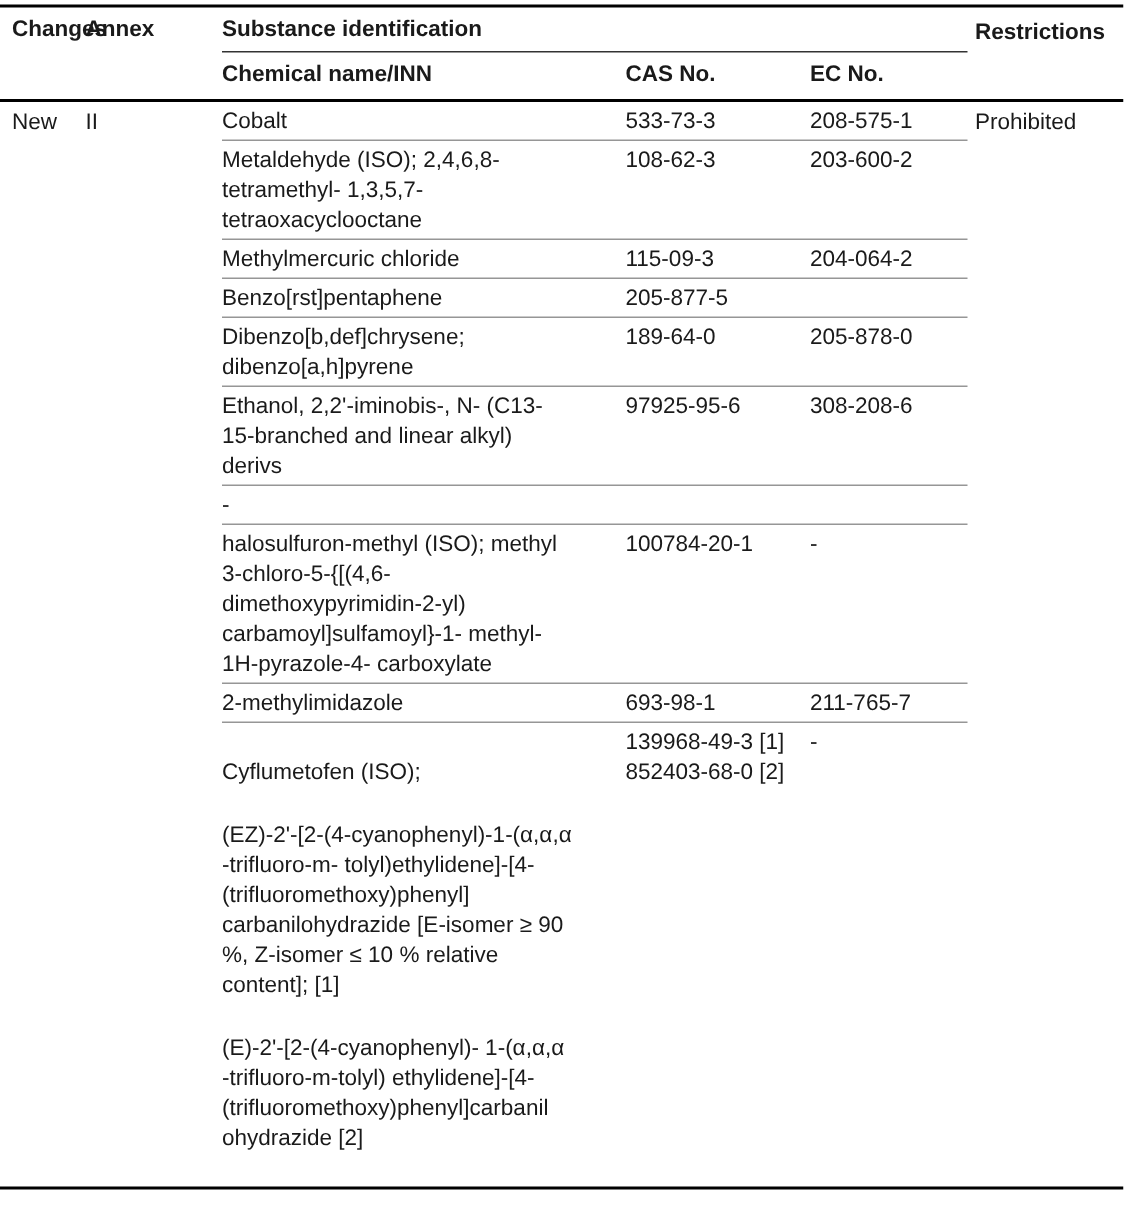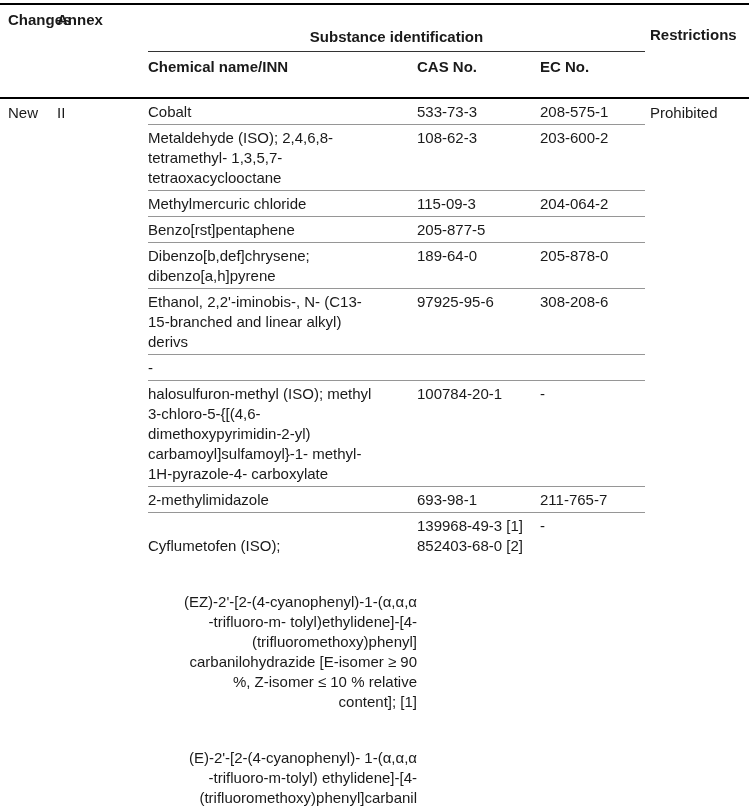"Substance identification" .h-substance { padding: 22px 0 4px 0 -> 5px 0 4px 0; text-align: center -> left }
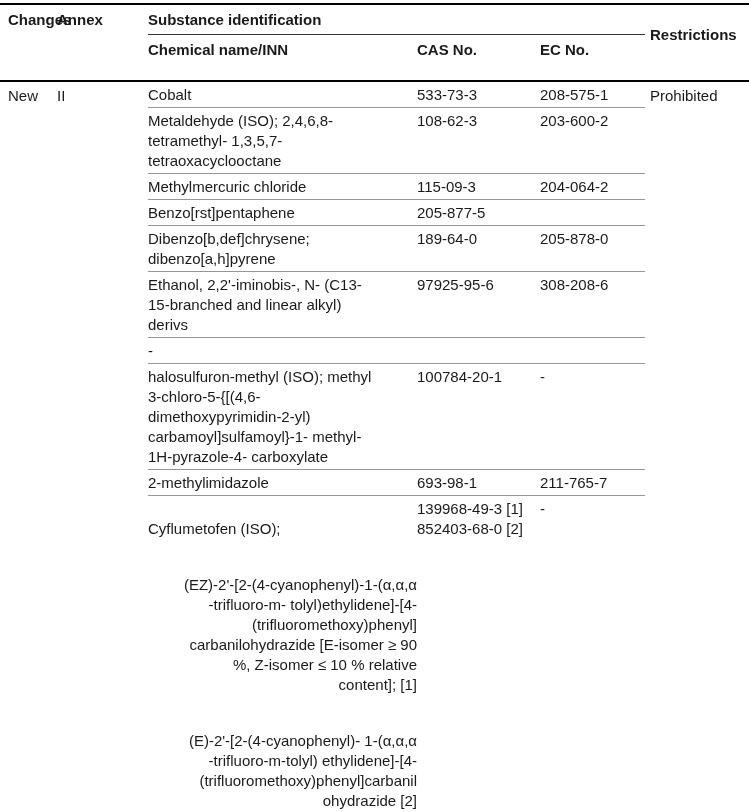"Restrictions" .h-restrictions { padding: 20px 0 0 5px -> 7px 0 0 5px }
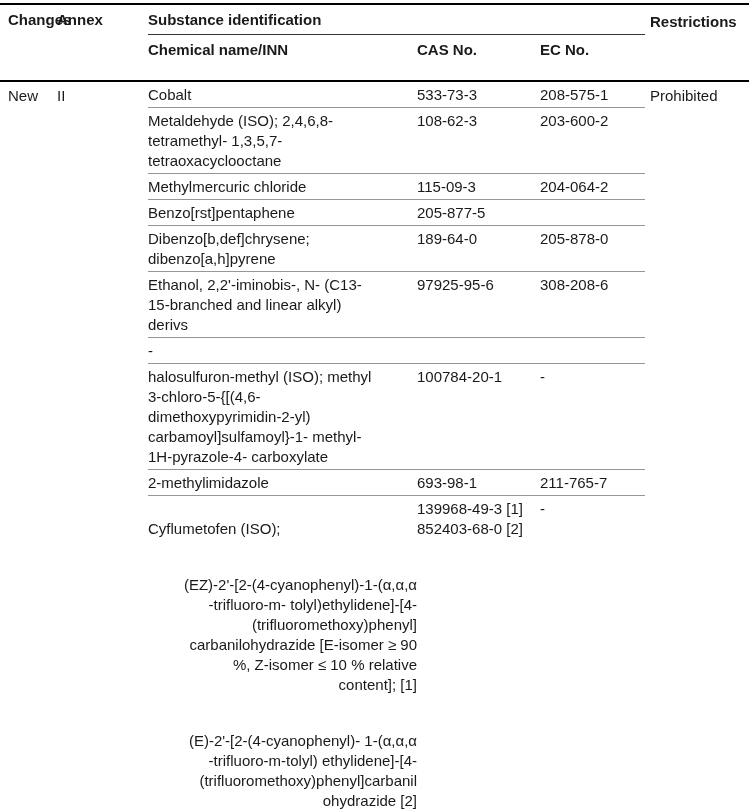"Chemical name/INN" .h-subcols { padding: 5px 0 20px 0 -> 5px 0 6px 0 }
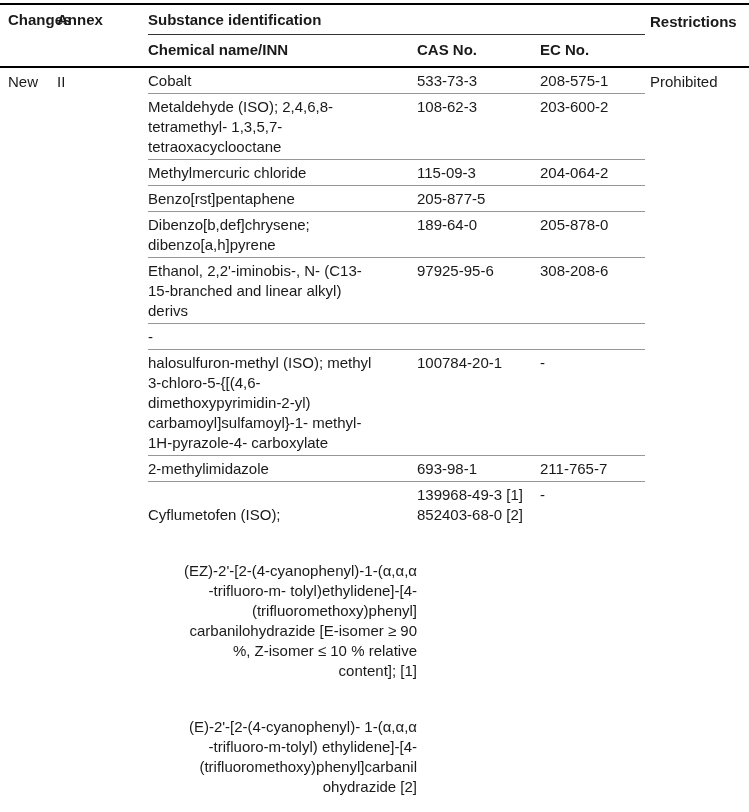"Cobalt" .cell.name { padding-right: 0 -> 12px }
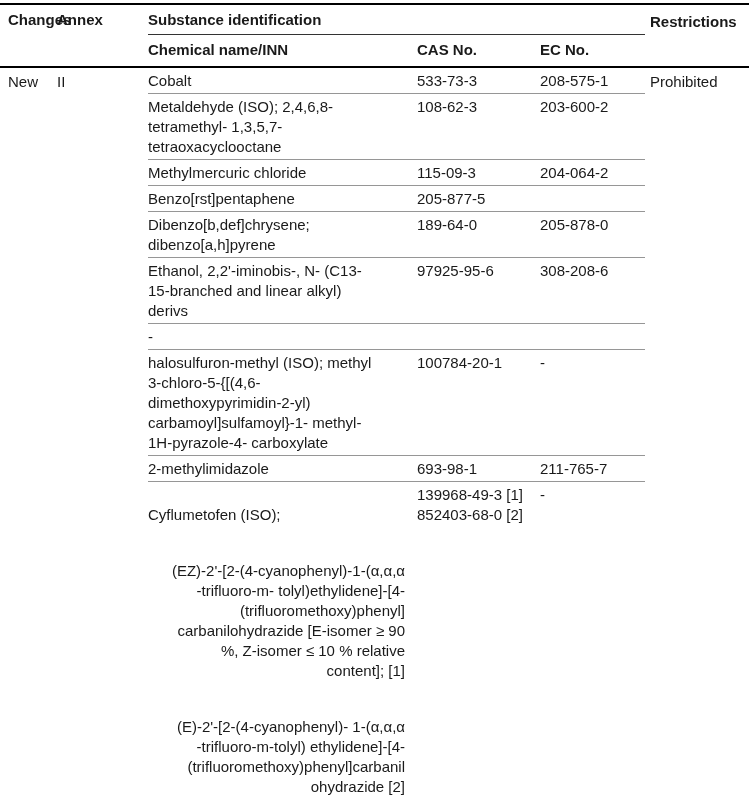"(EZ)-2'-[2-(4-cyanophenyl)-1-(α,α,α" .para + .para { margin-top: 16px -> 2px; text-align: right -> none }
